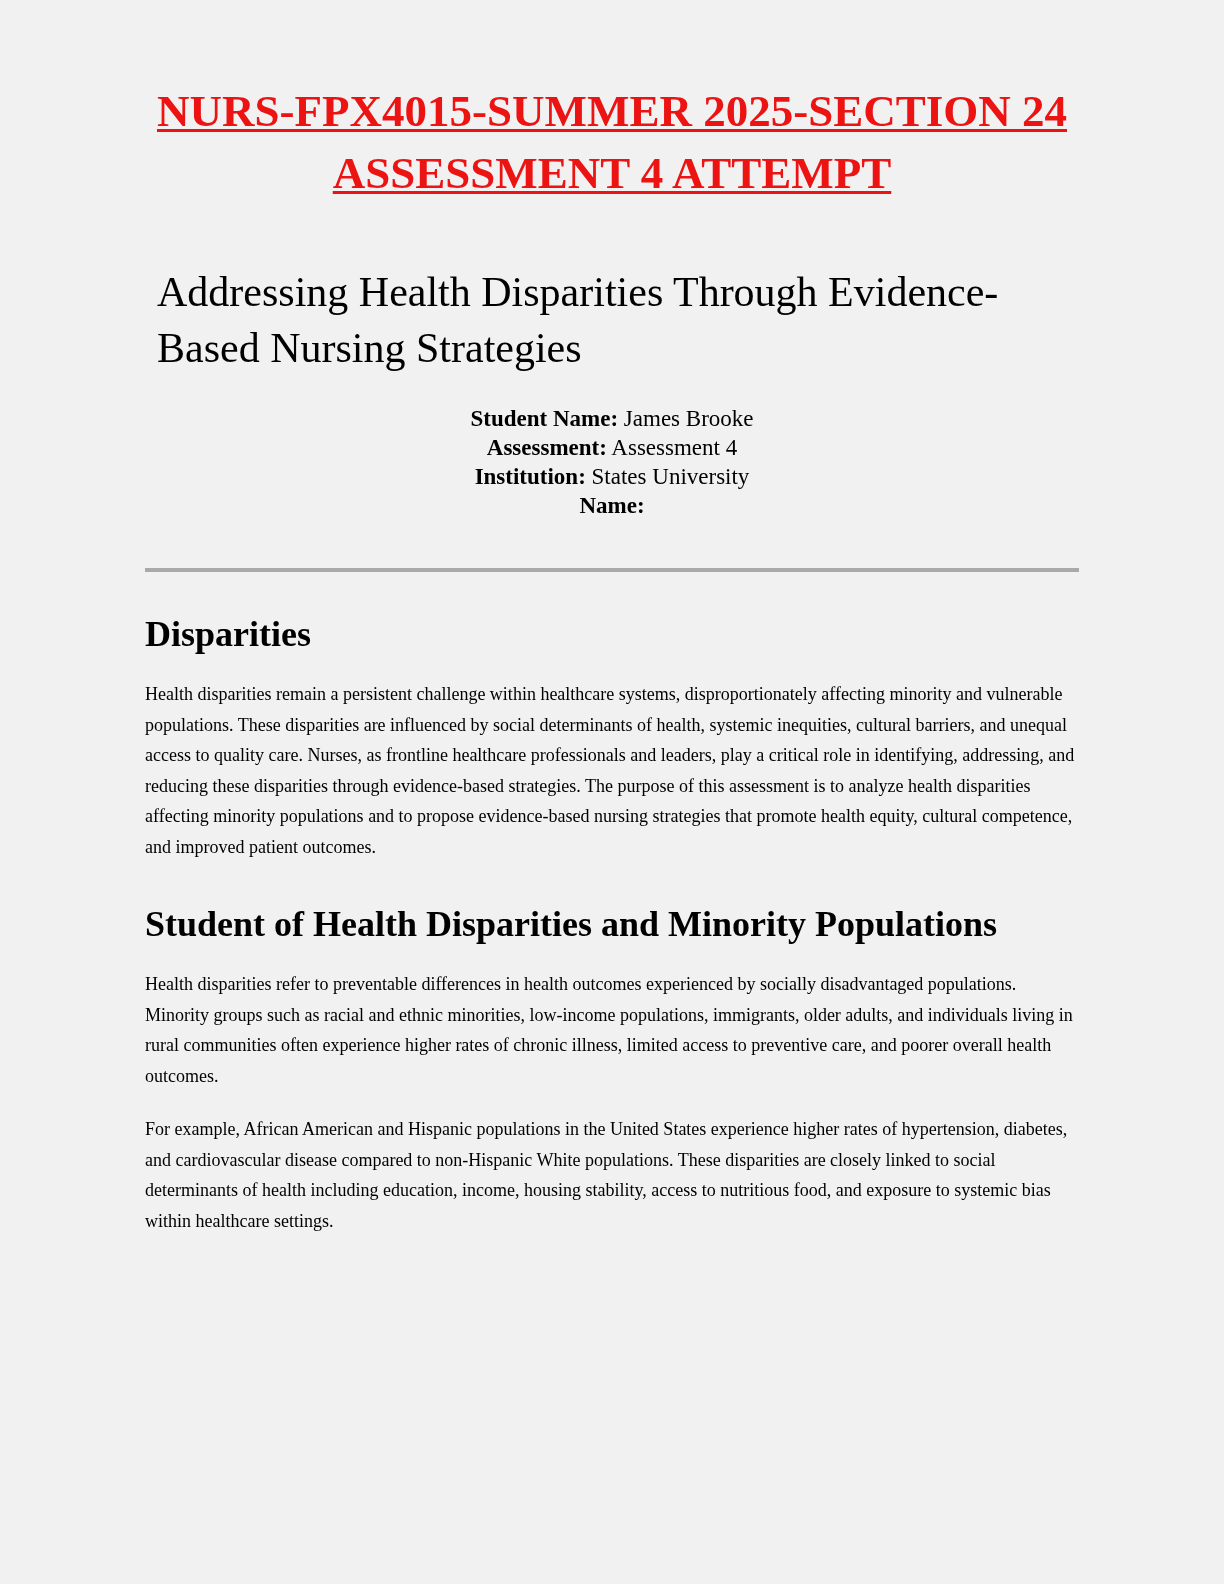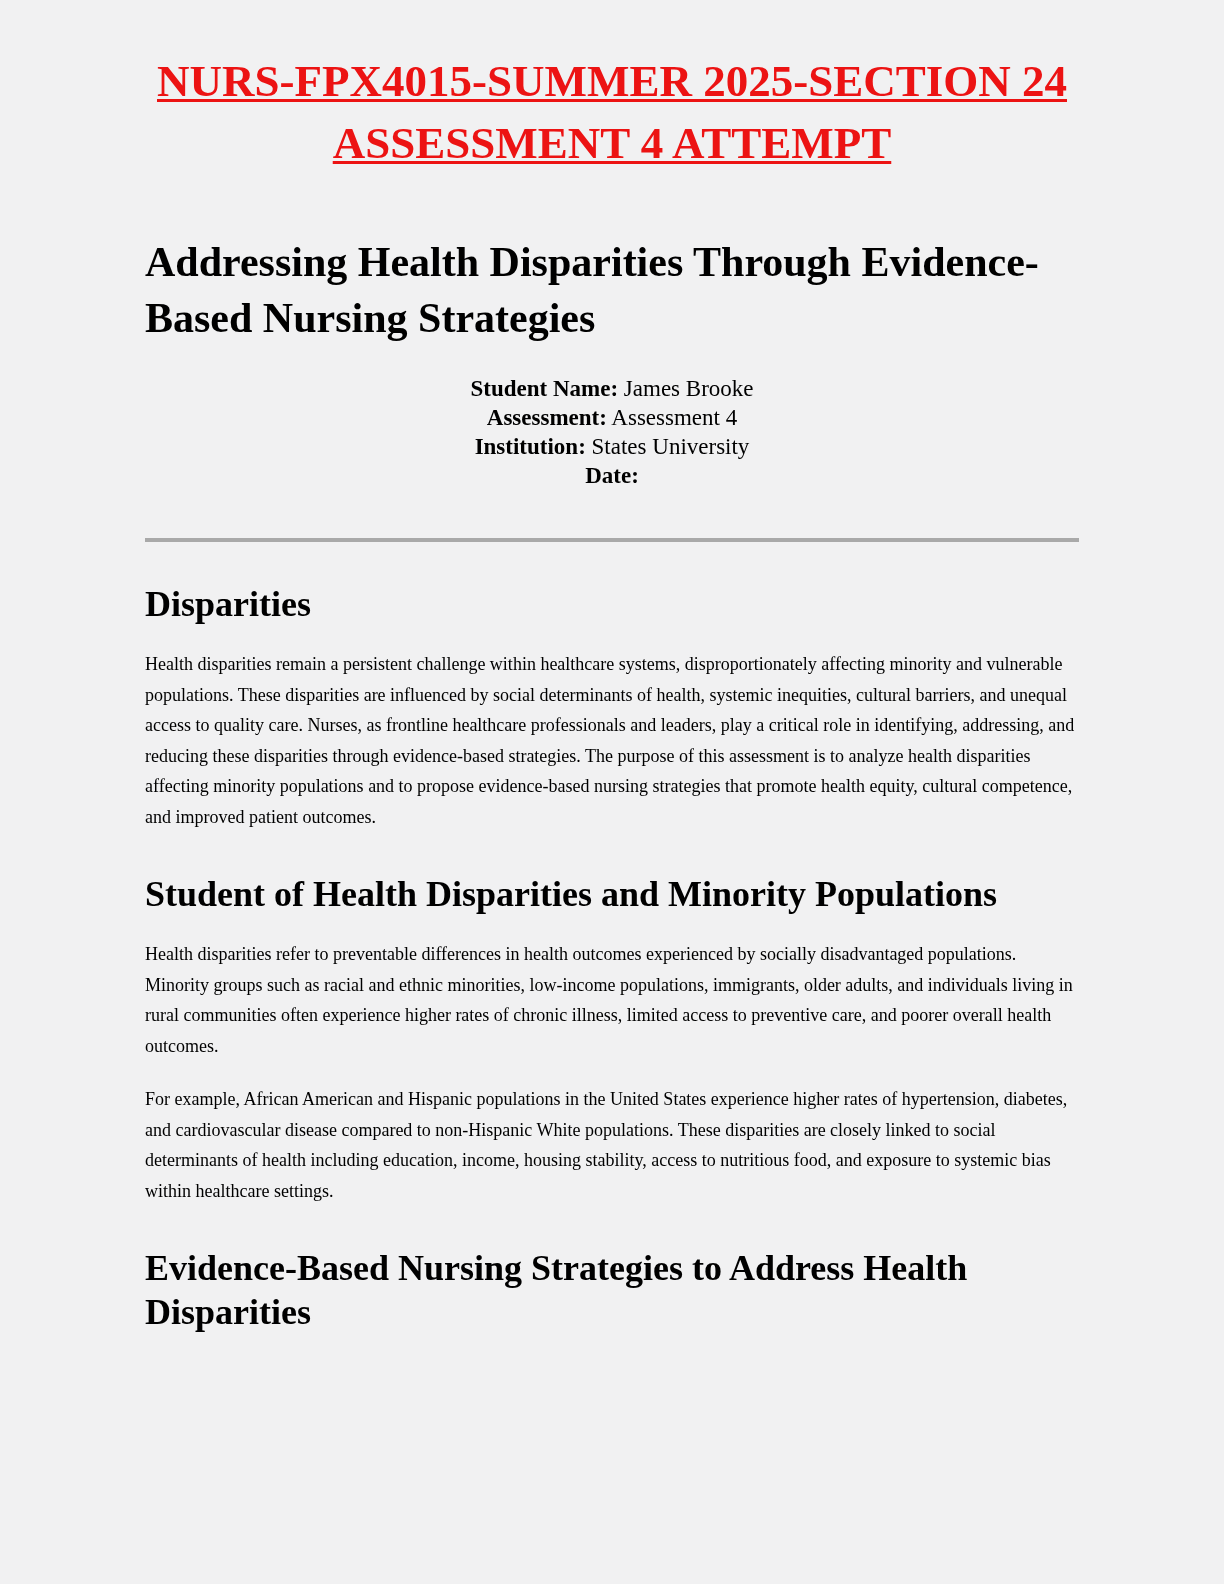"NURS-FPX4015-SUMMER 2025-SECTION 24" .page { padding-top: 50px -> 80px }
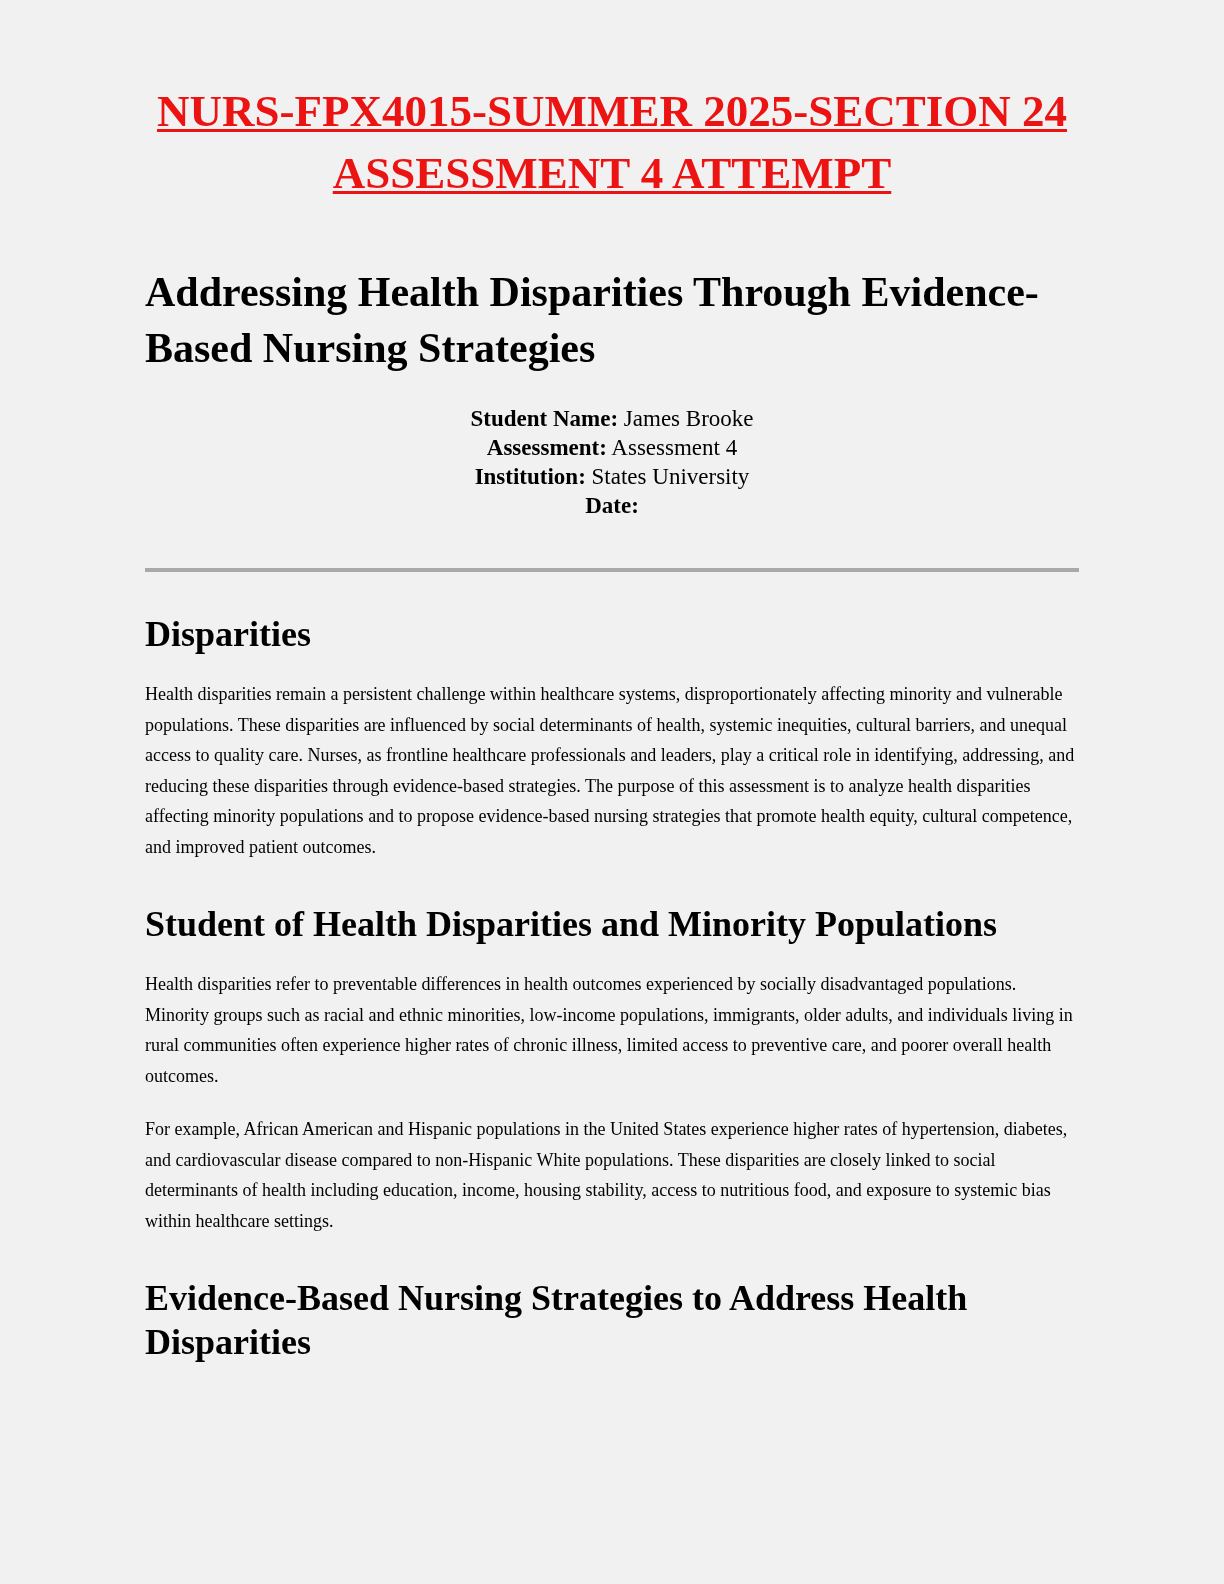"Addressing Health Disparities Through" .doc-title { font-weight: 700 -> 400; margin: 60px 0 0 0 -> 60px 0 0 12px }
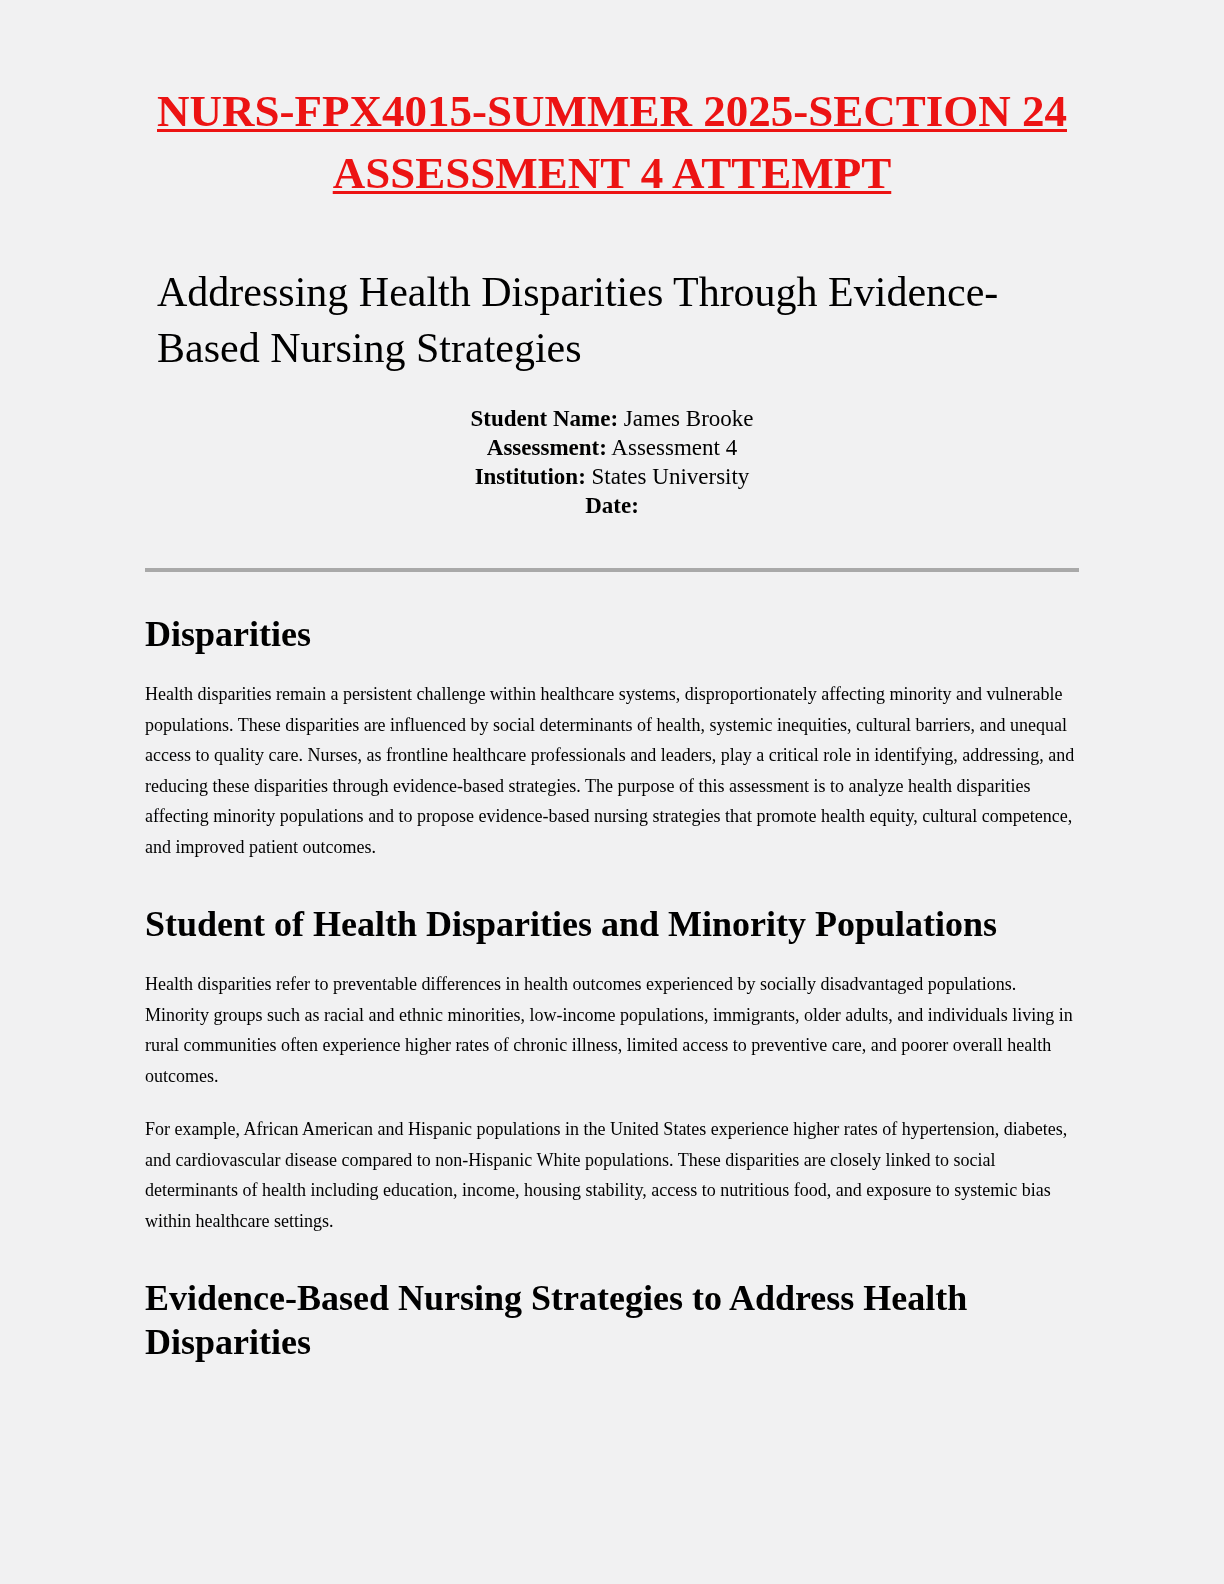"Date:" strong.label { text: Date -> Name }
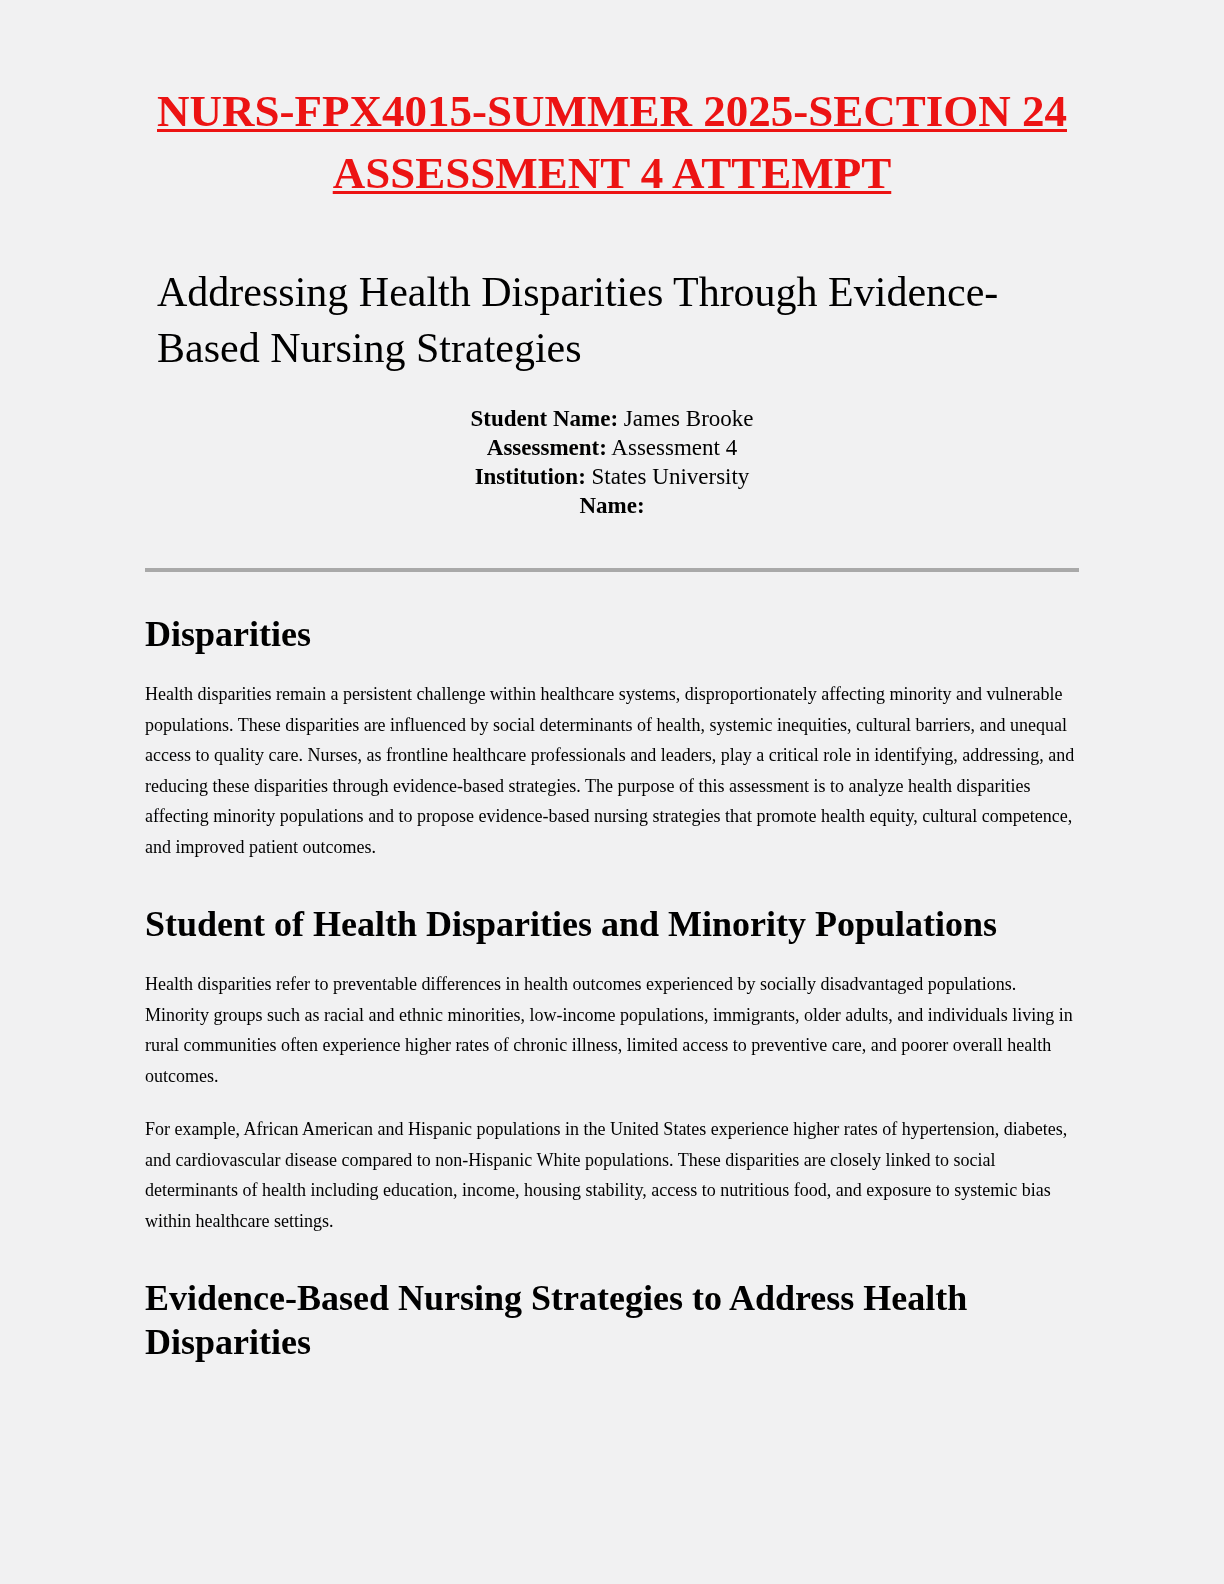"Evidence-Based Nursing Strategies to" h3.section-heading { html: <h3>Evidence-Based Nursing Strategies to Address Health Disparities</h3> -> none }
